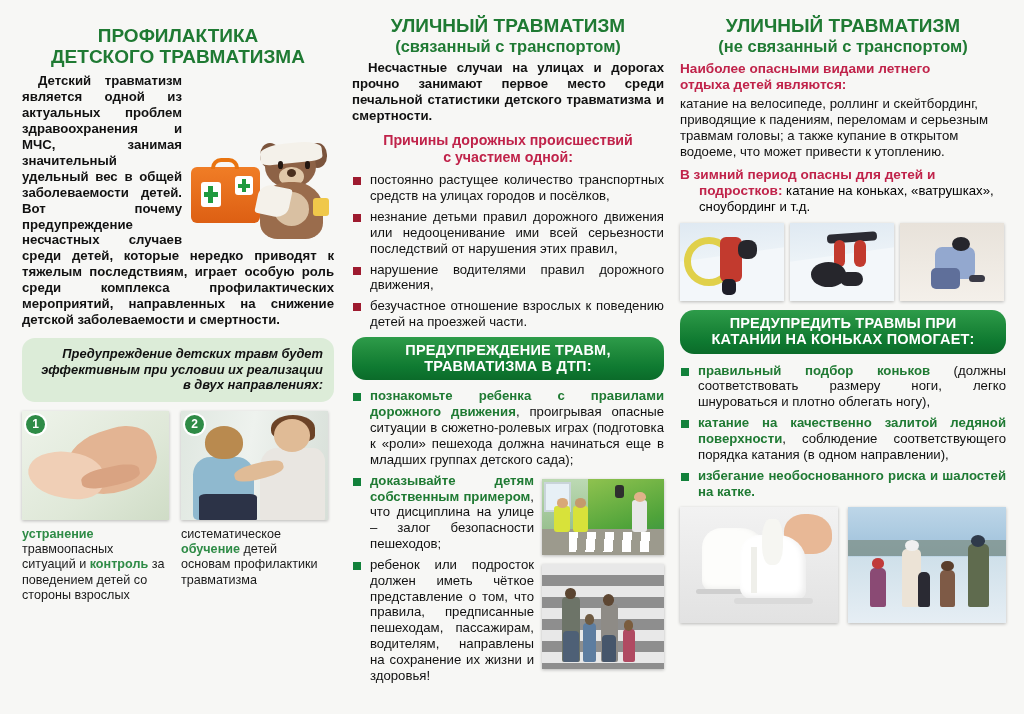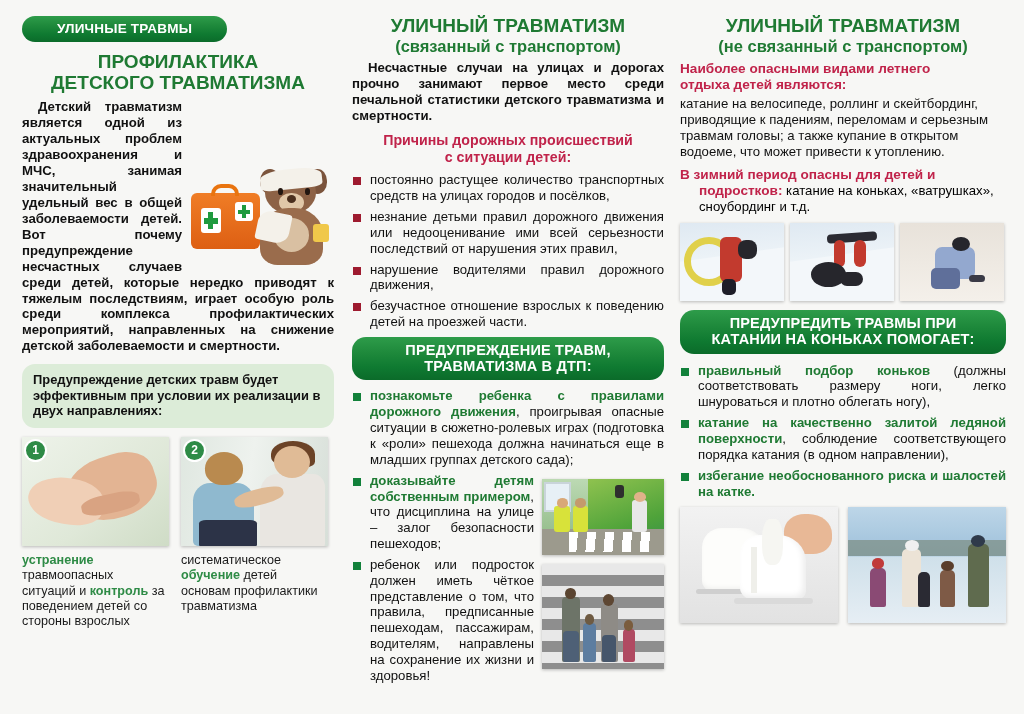"УЛИЧНЫЕ ТРАВМЫ" div.pill { html: <div>УЛИЧНЫЕ ТРАВМЫ</div> -> none }
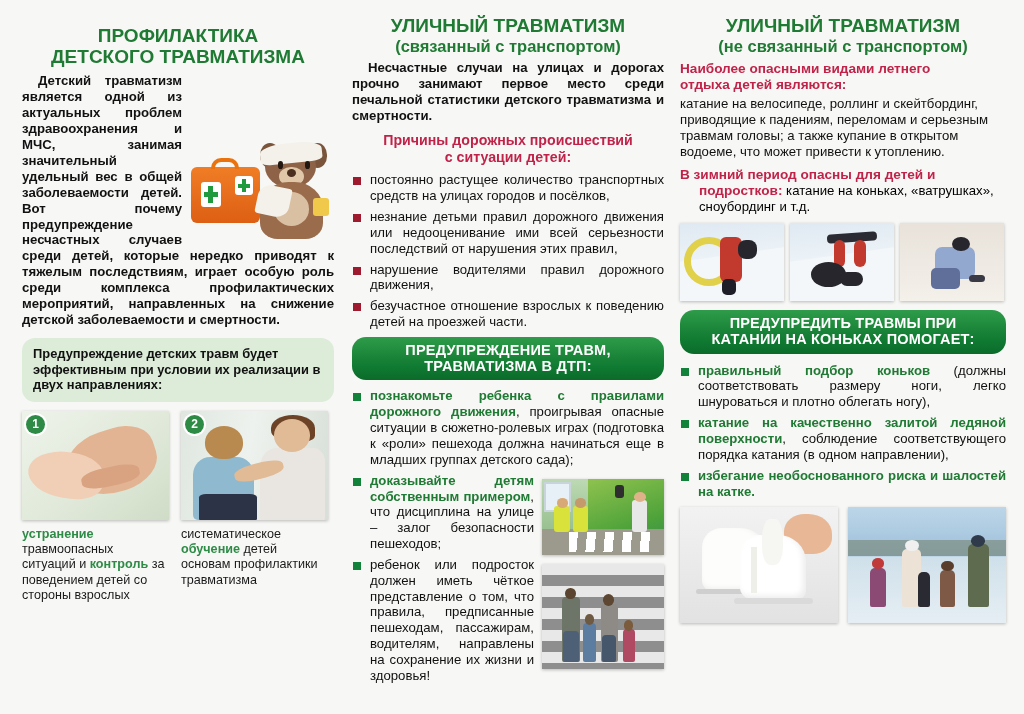"с ситуации детей:" div.hd-red { text: ситуации детей -> участием одной }
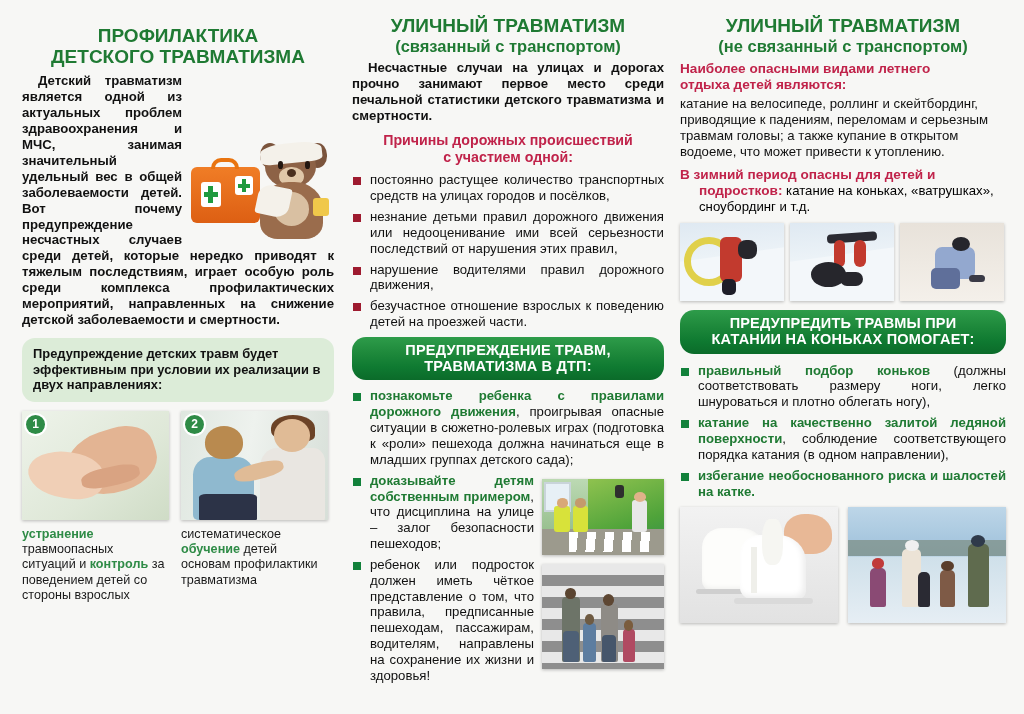"Предупреждение детских травм будет" .mintbox.center { font-style: none -> italic; text-align: left -> right }
